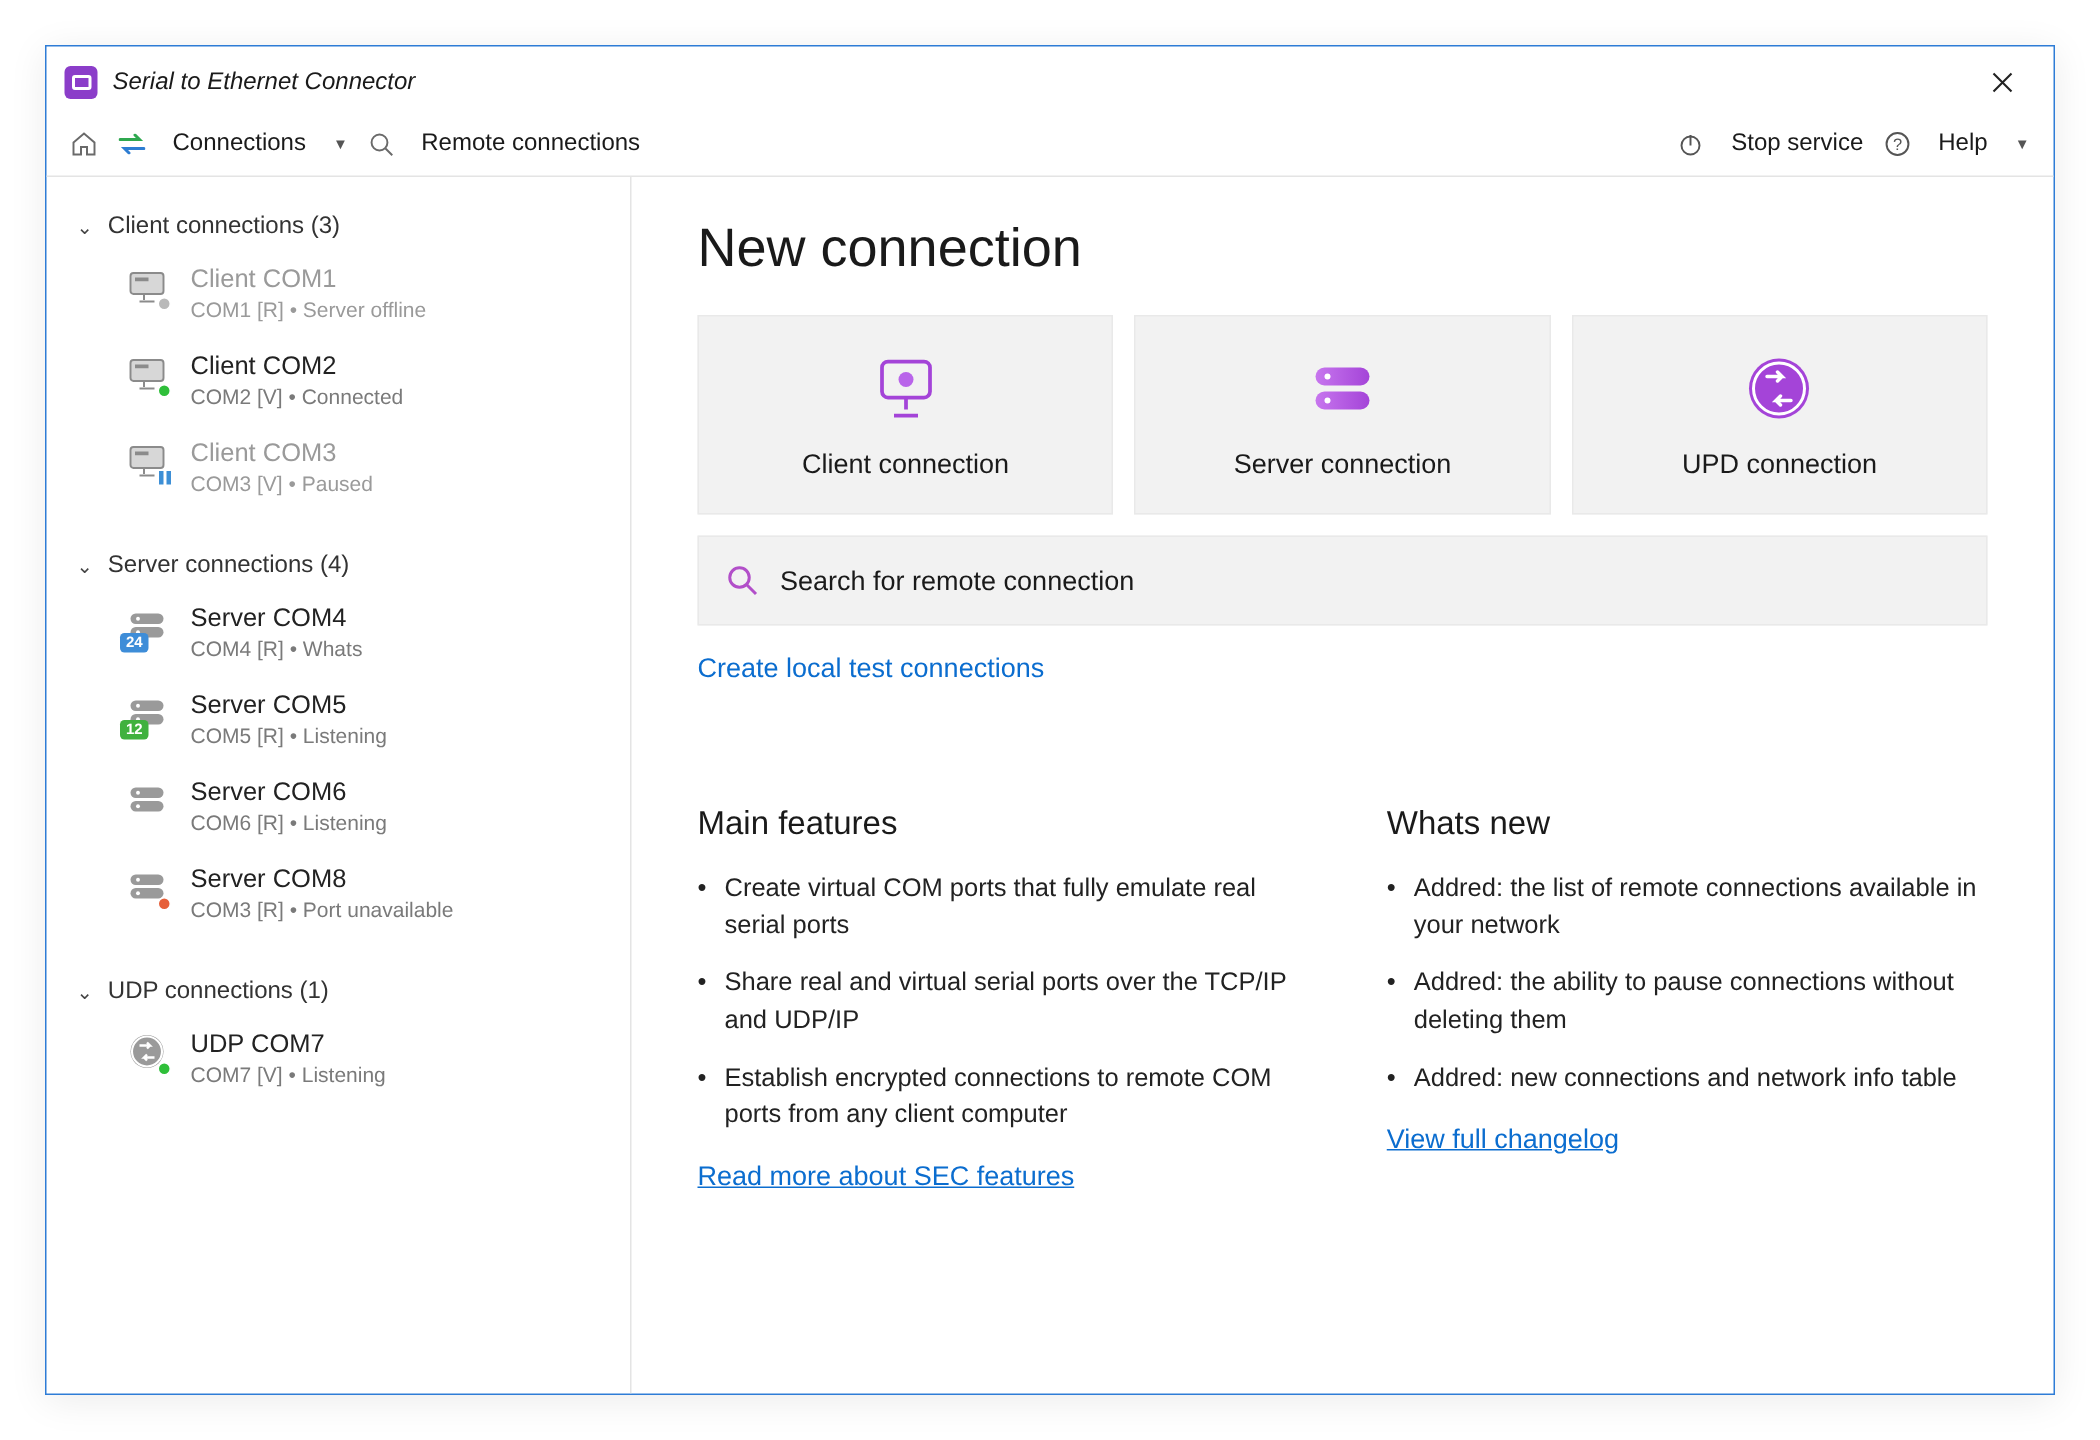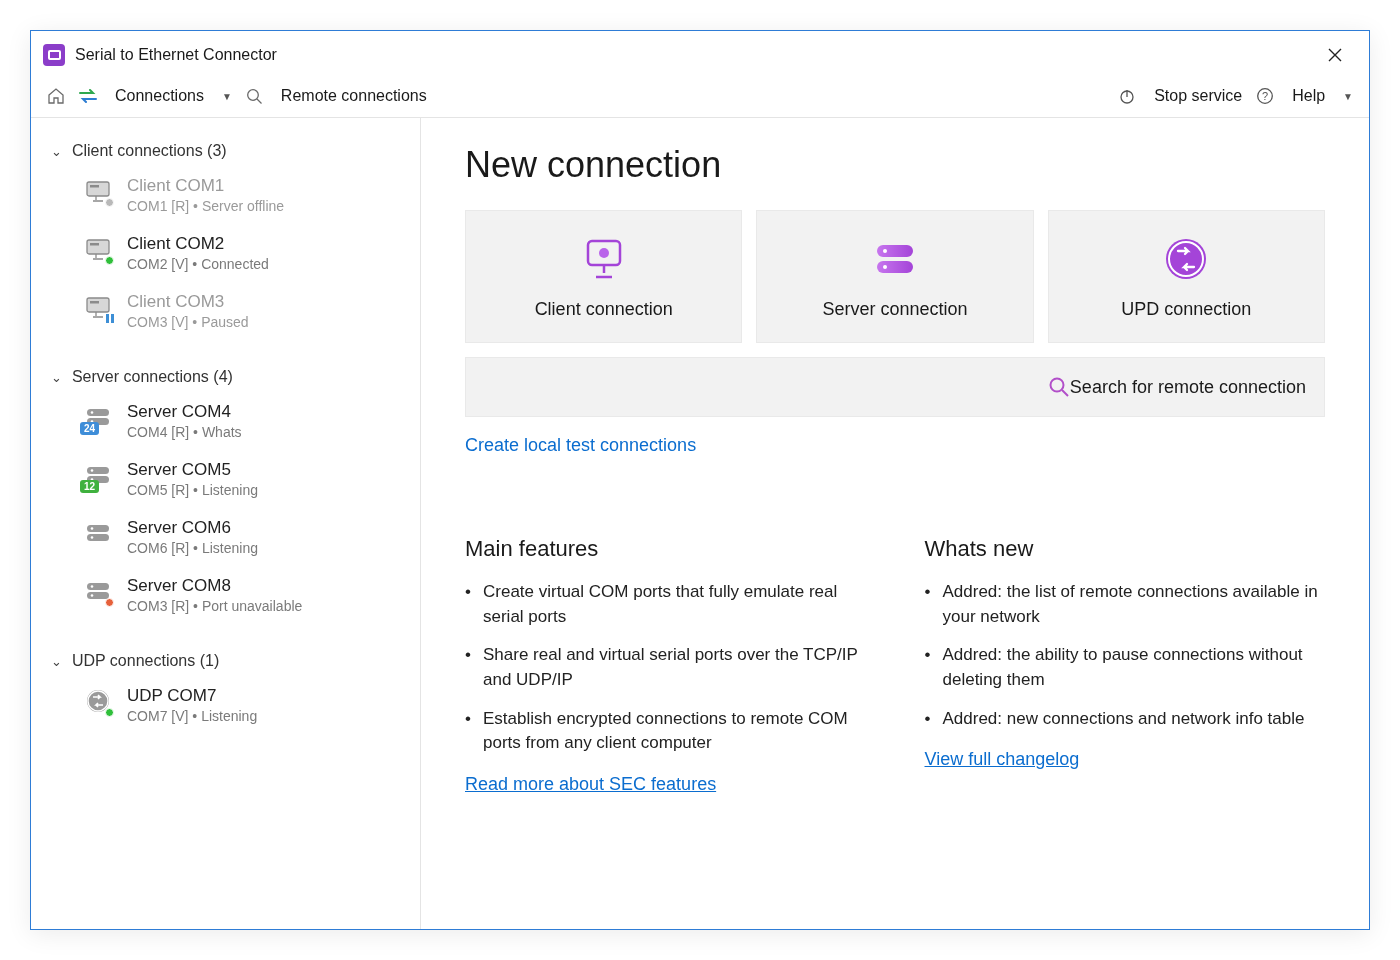"Serial to Ethernet Connector" .app-title { font-style: none -> italic }
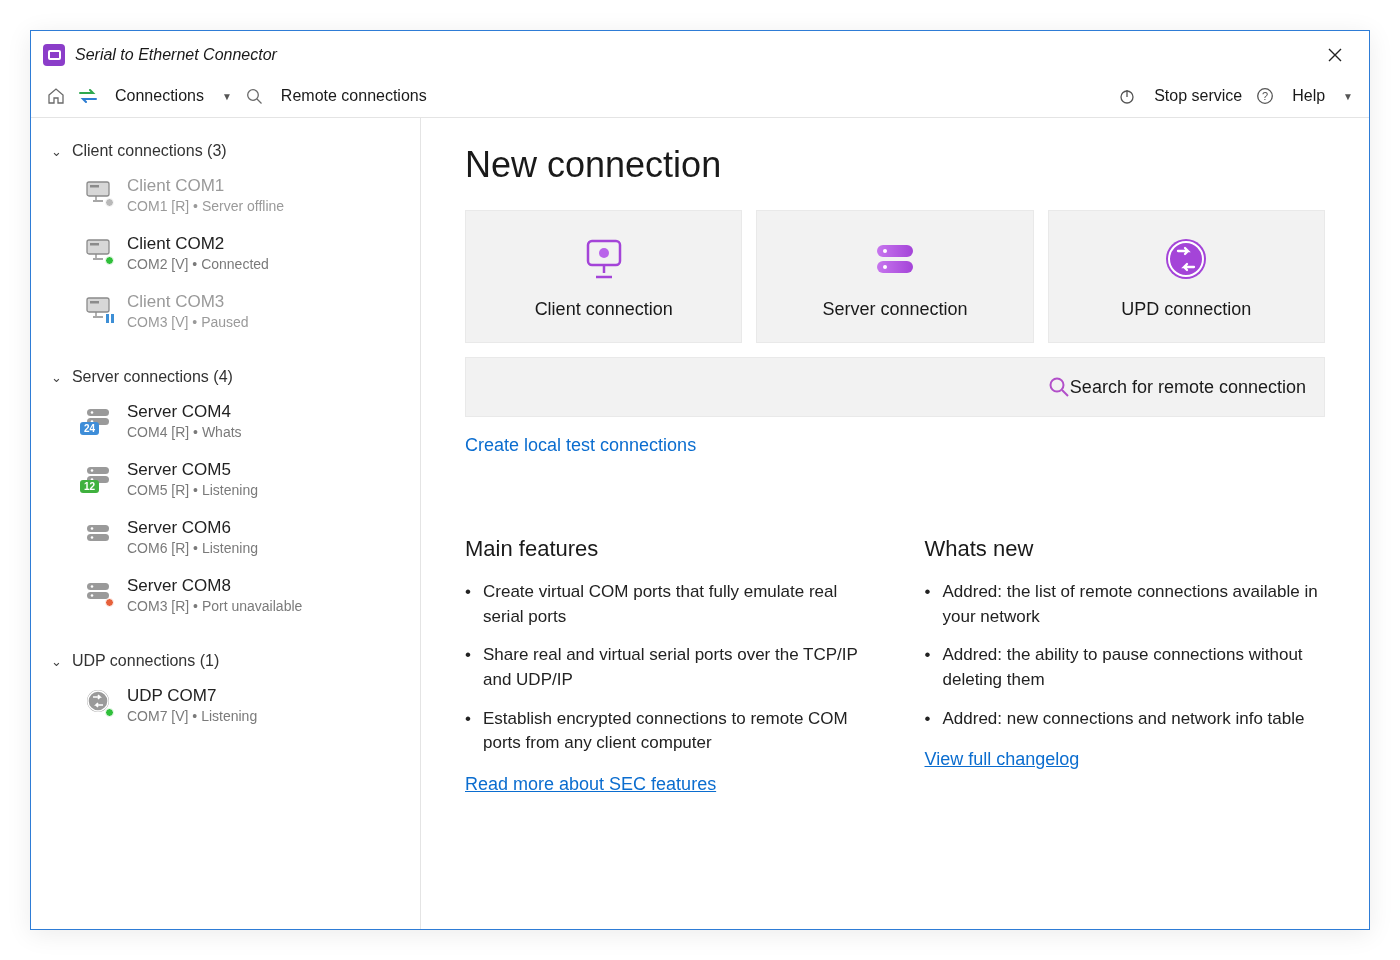"Search for remote connection" .search-card { gap: none -> 14px; justify-content: flex-end -> flex-start }
